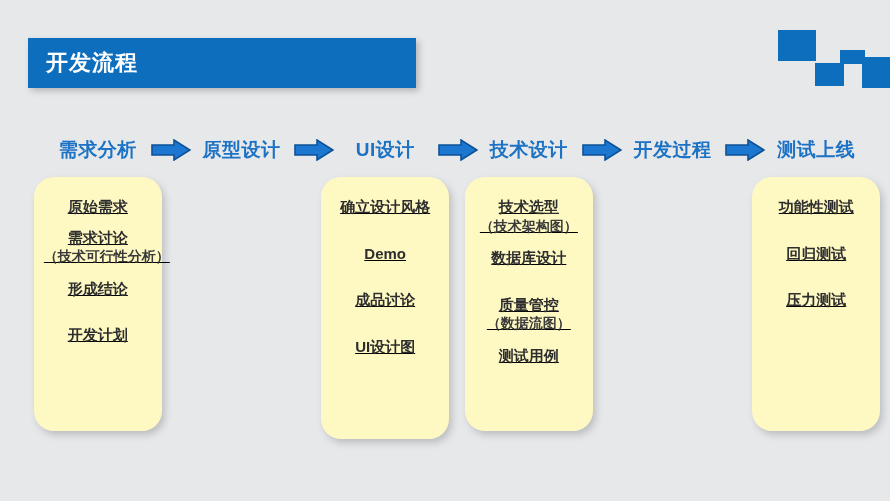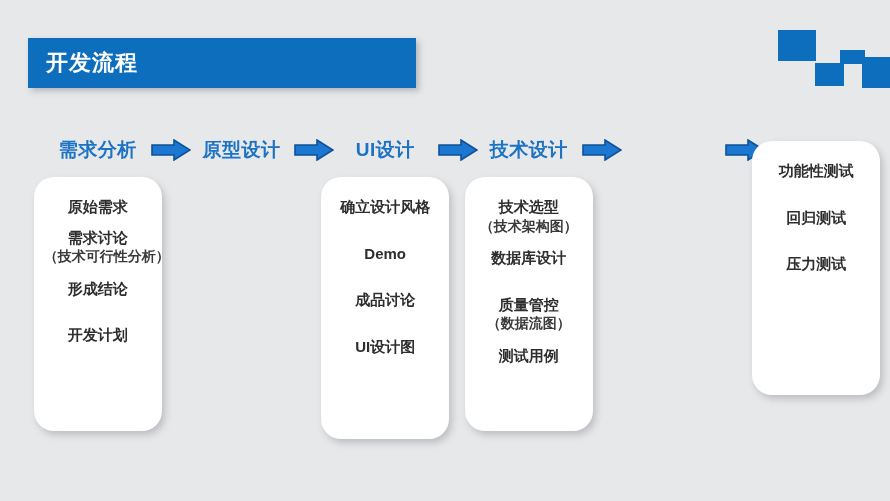"开发过程" span.stage-title { html: none -> <span>开发过程</span> }
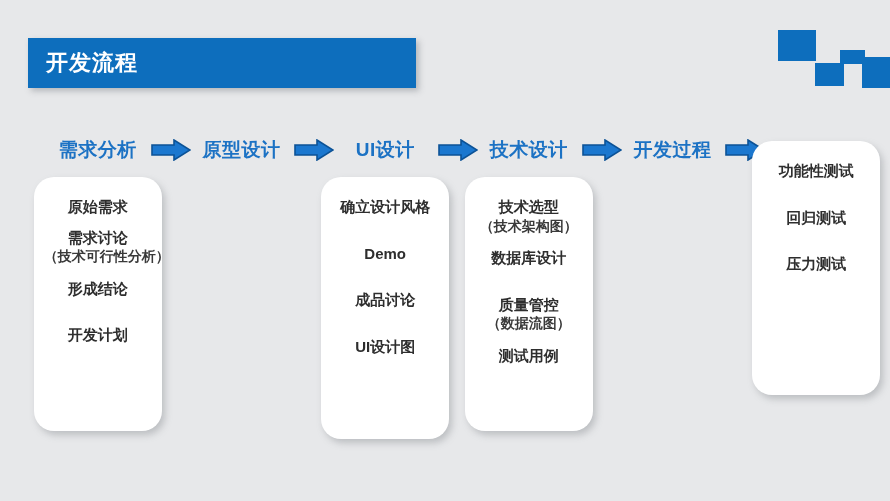"测试上线" div.stage-head { html: none -> <div> <span>测试上线</span> </div> }
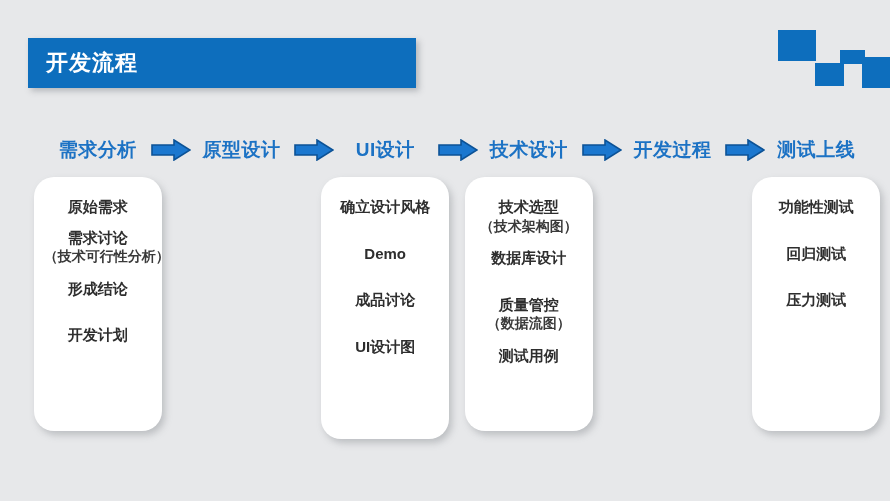"原始需求" .card { background: #ffffff -> #fef9c3; text-decoration: none -> underline }
